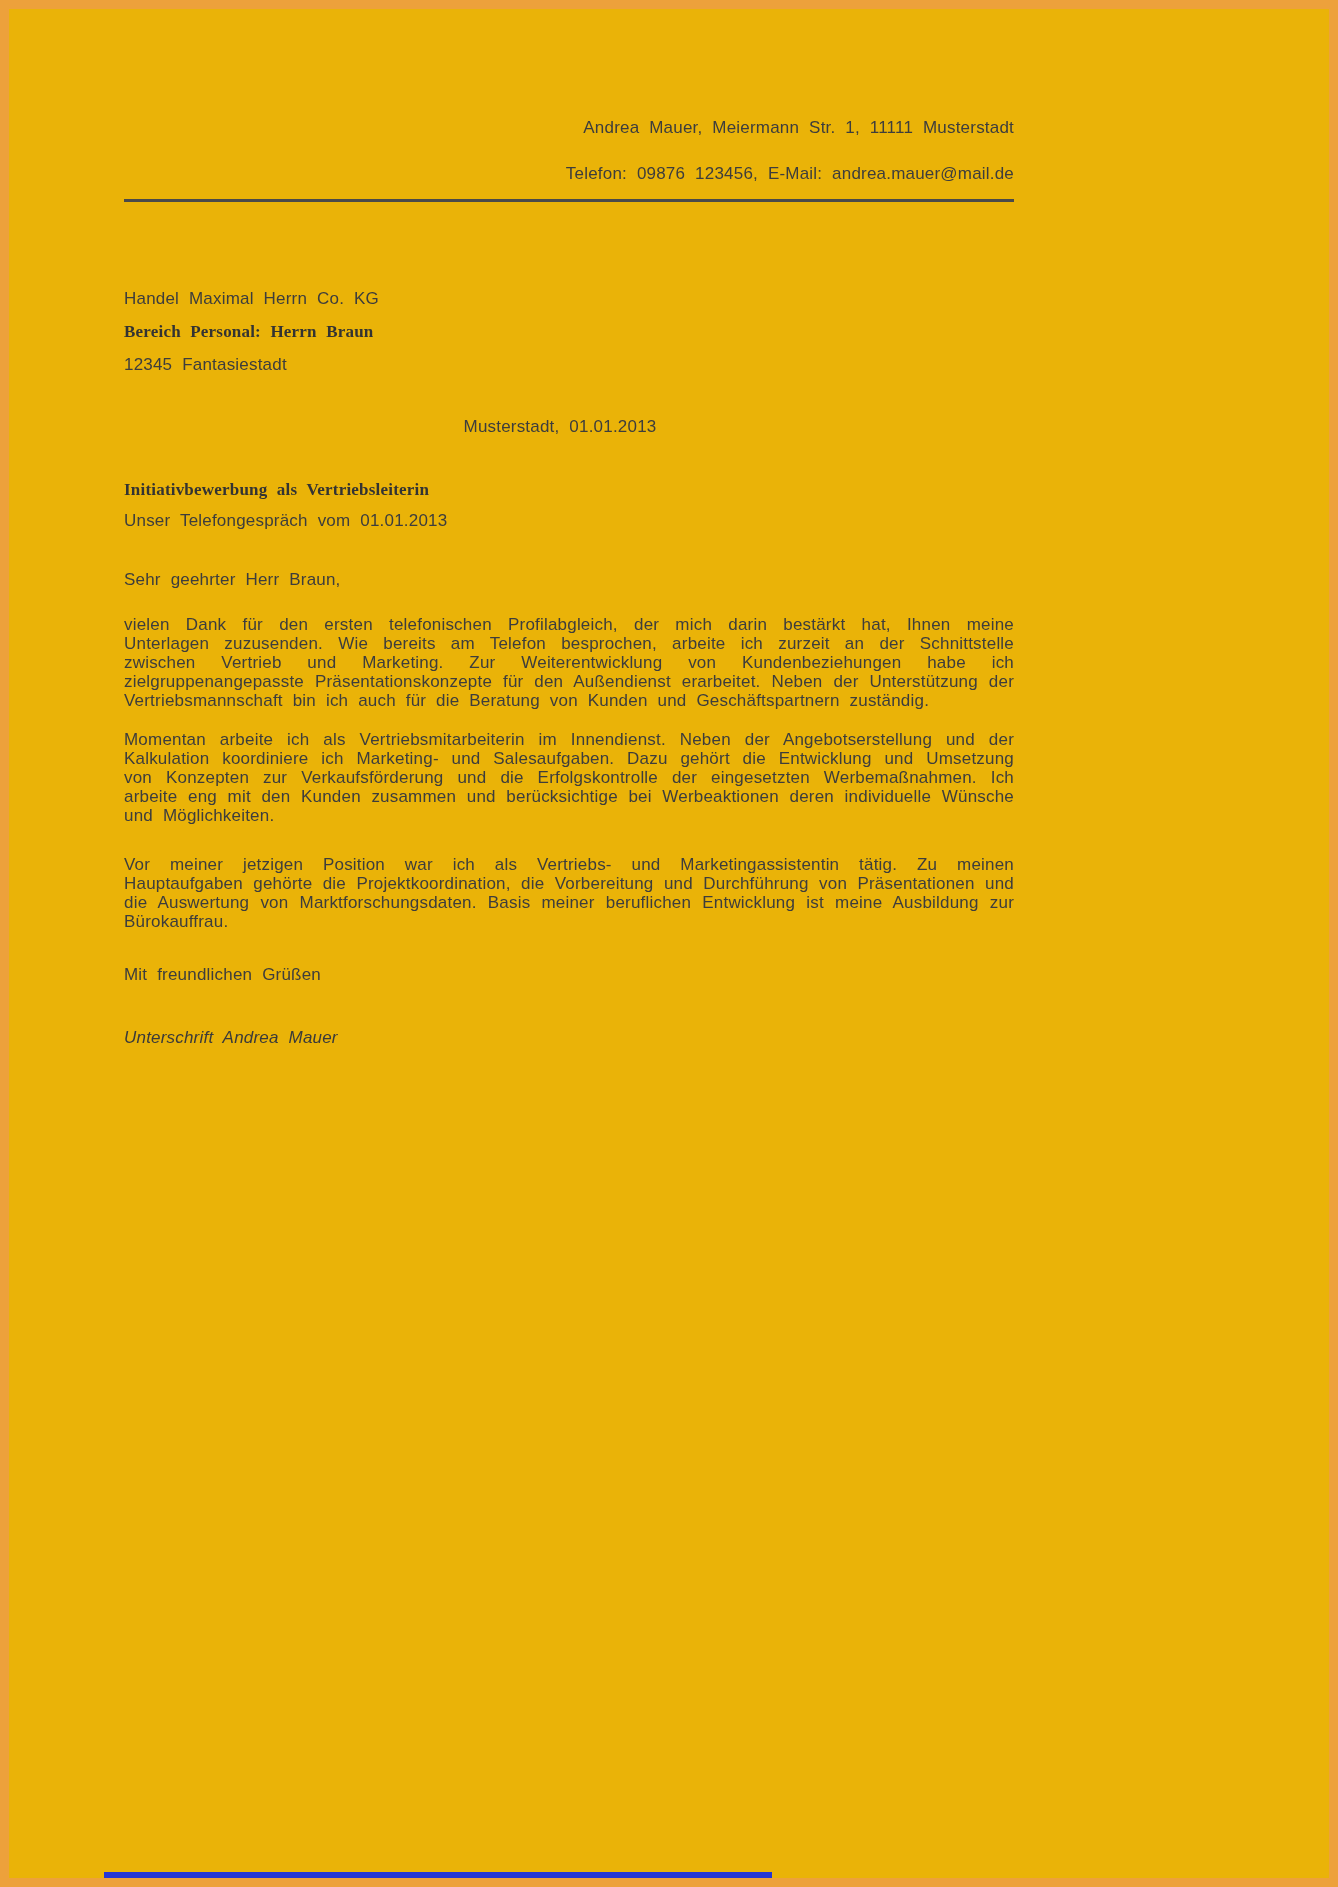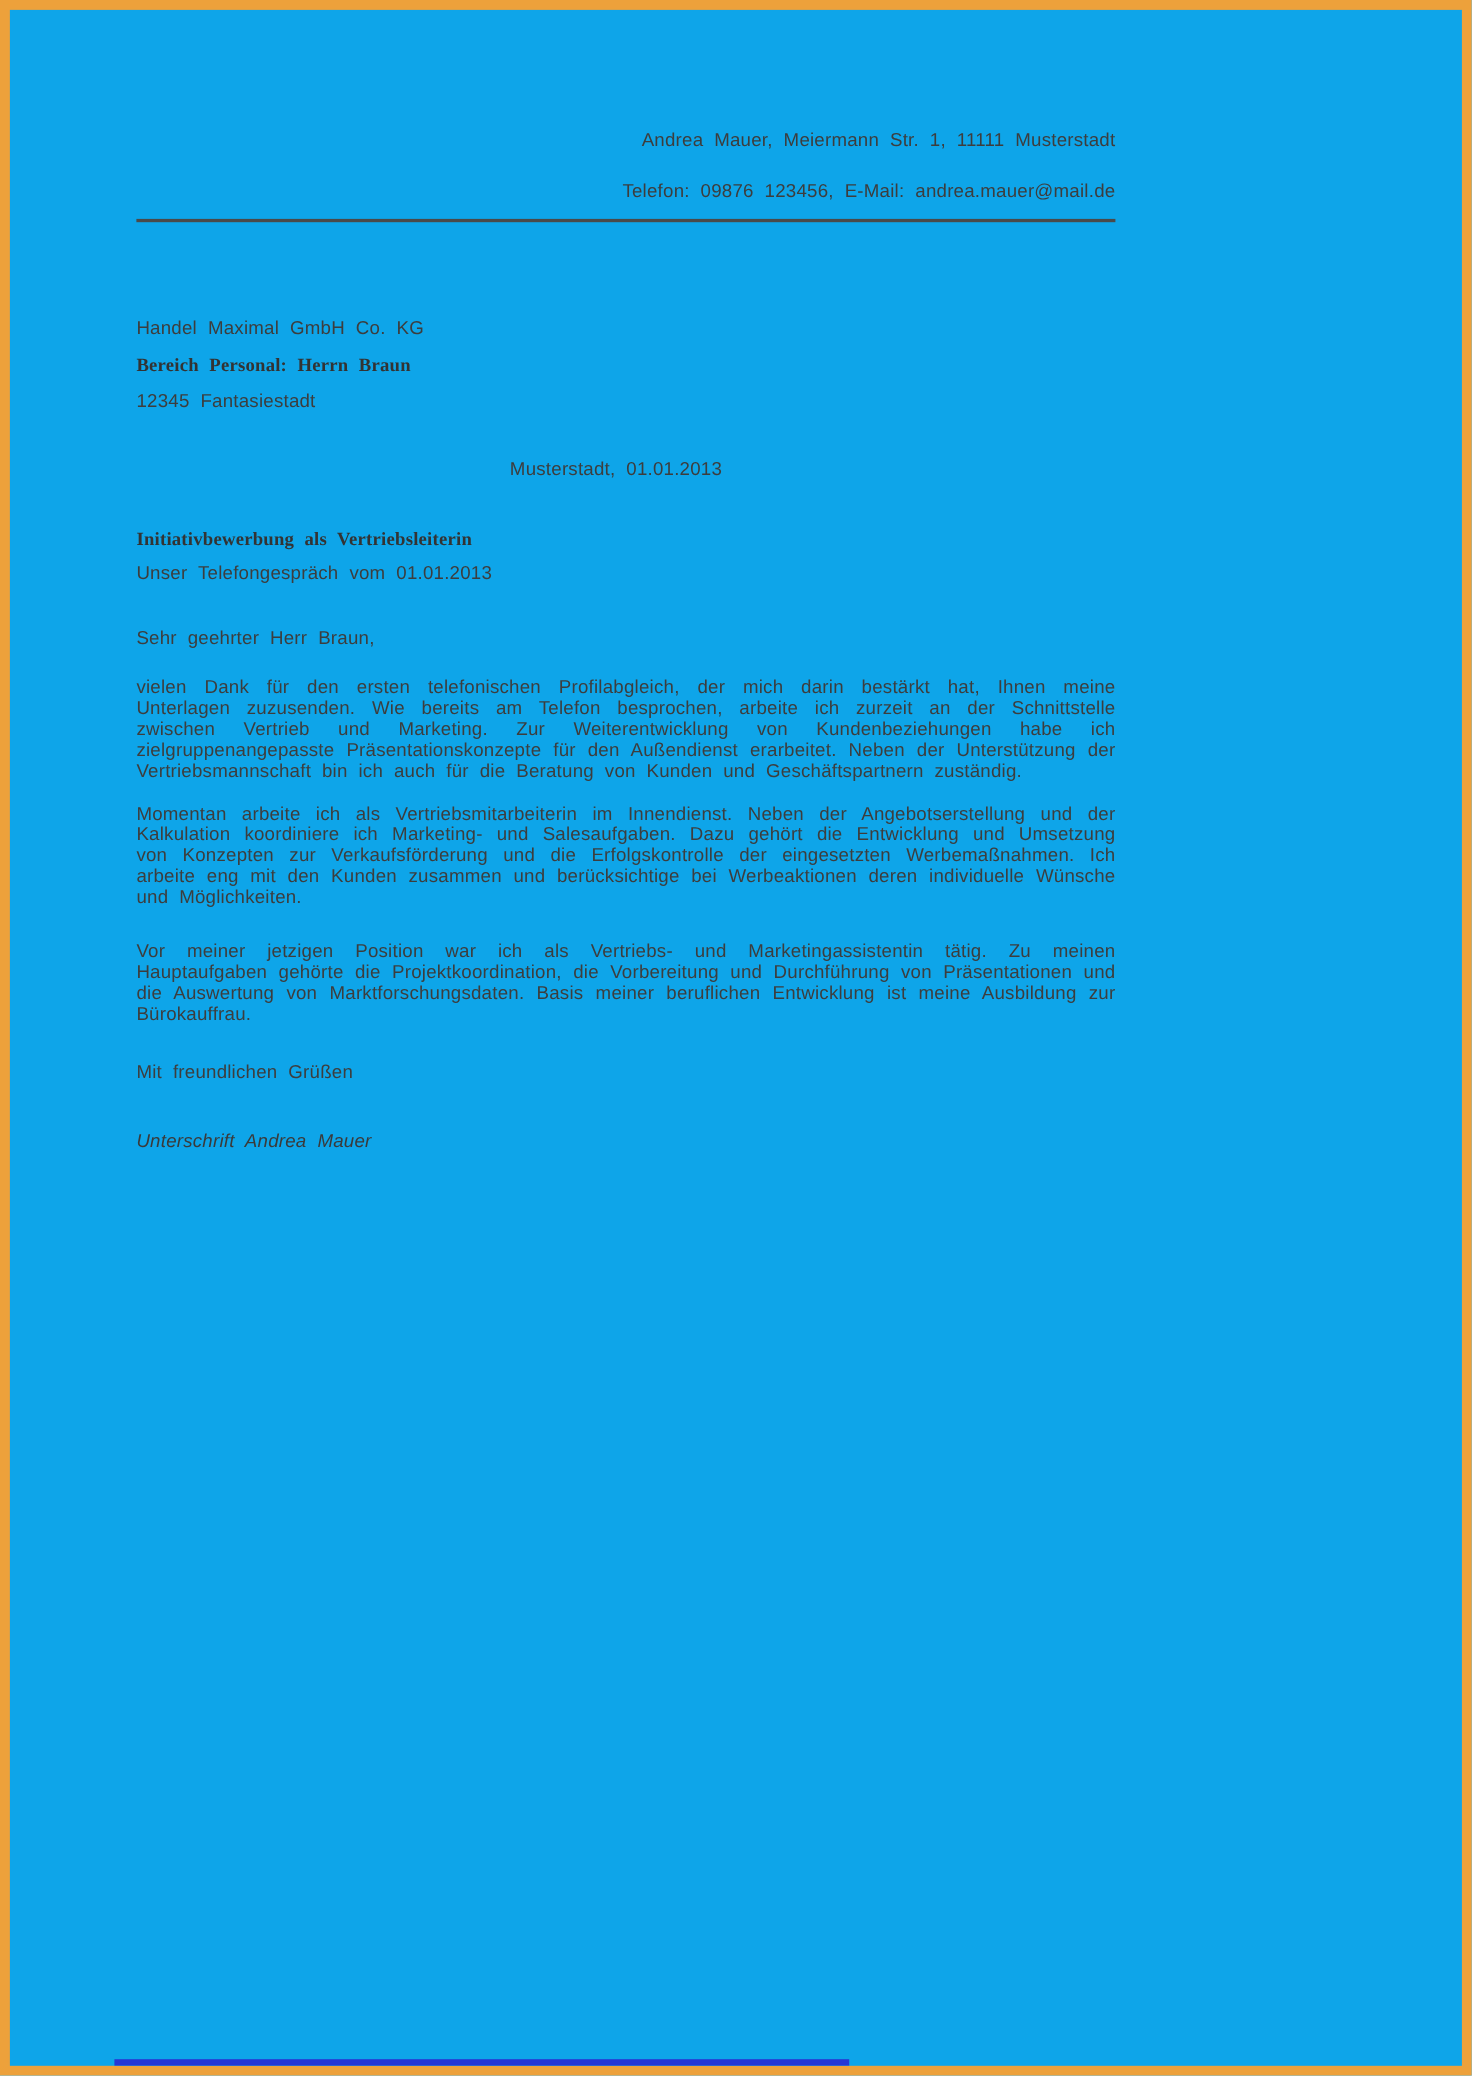"Andrea Mauer, Meiermann Str. 1," .page { background: #0ea5e9 -> #eab308 }
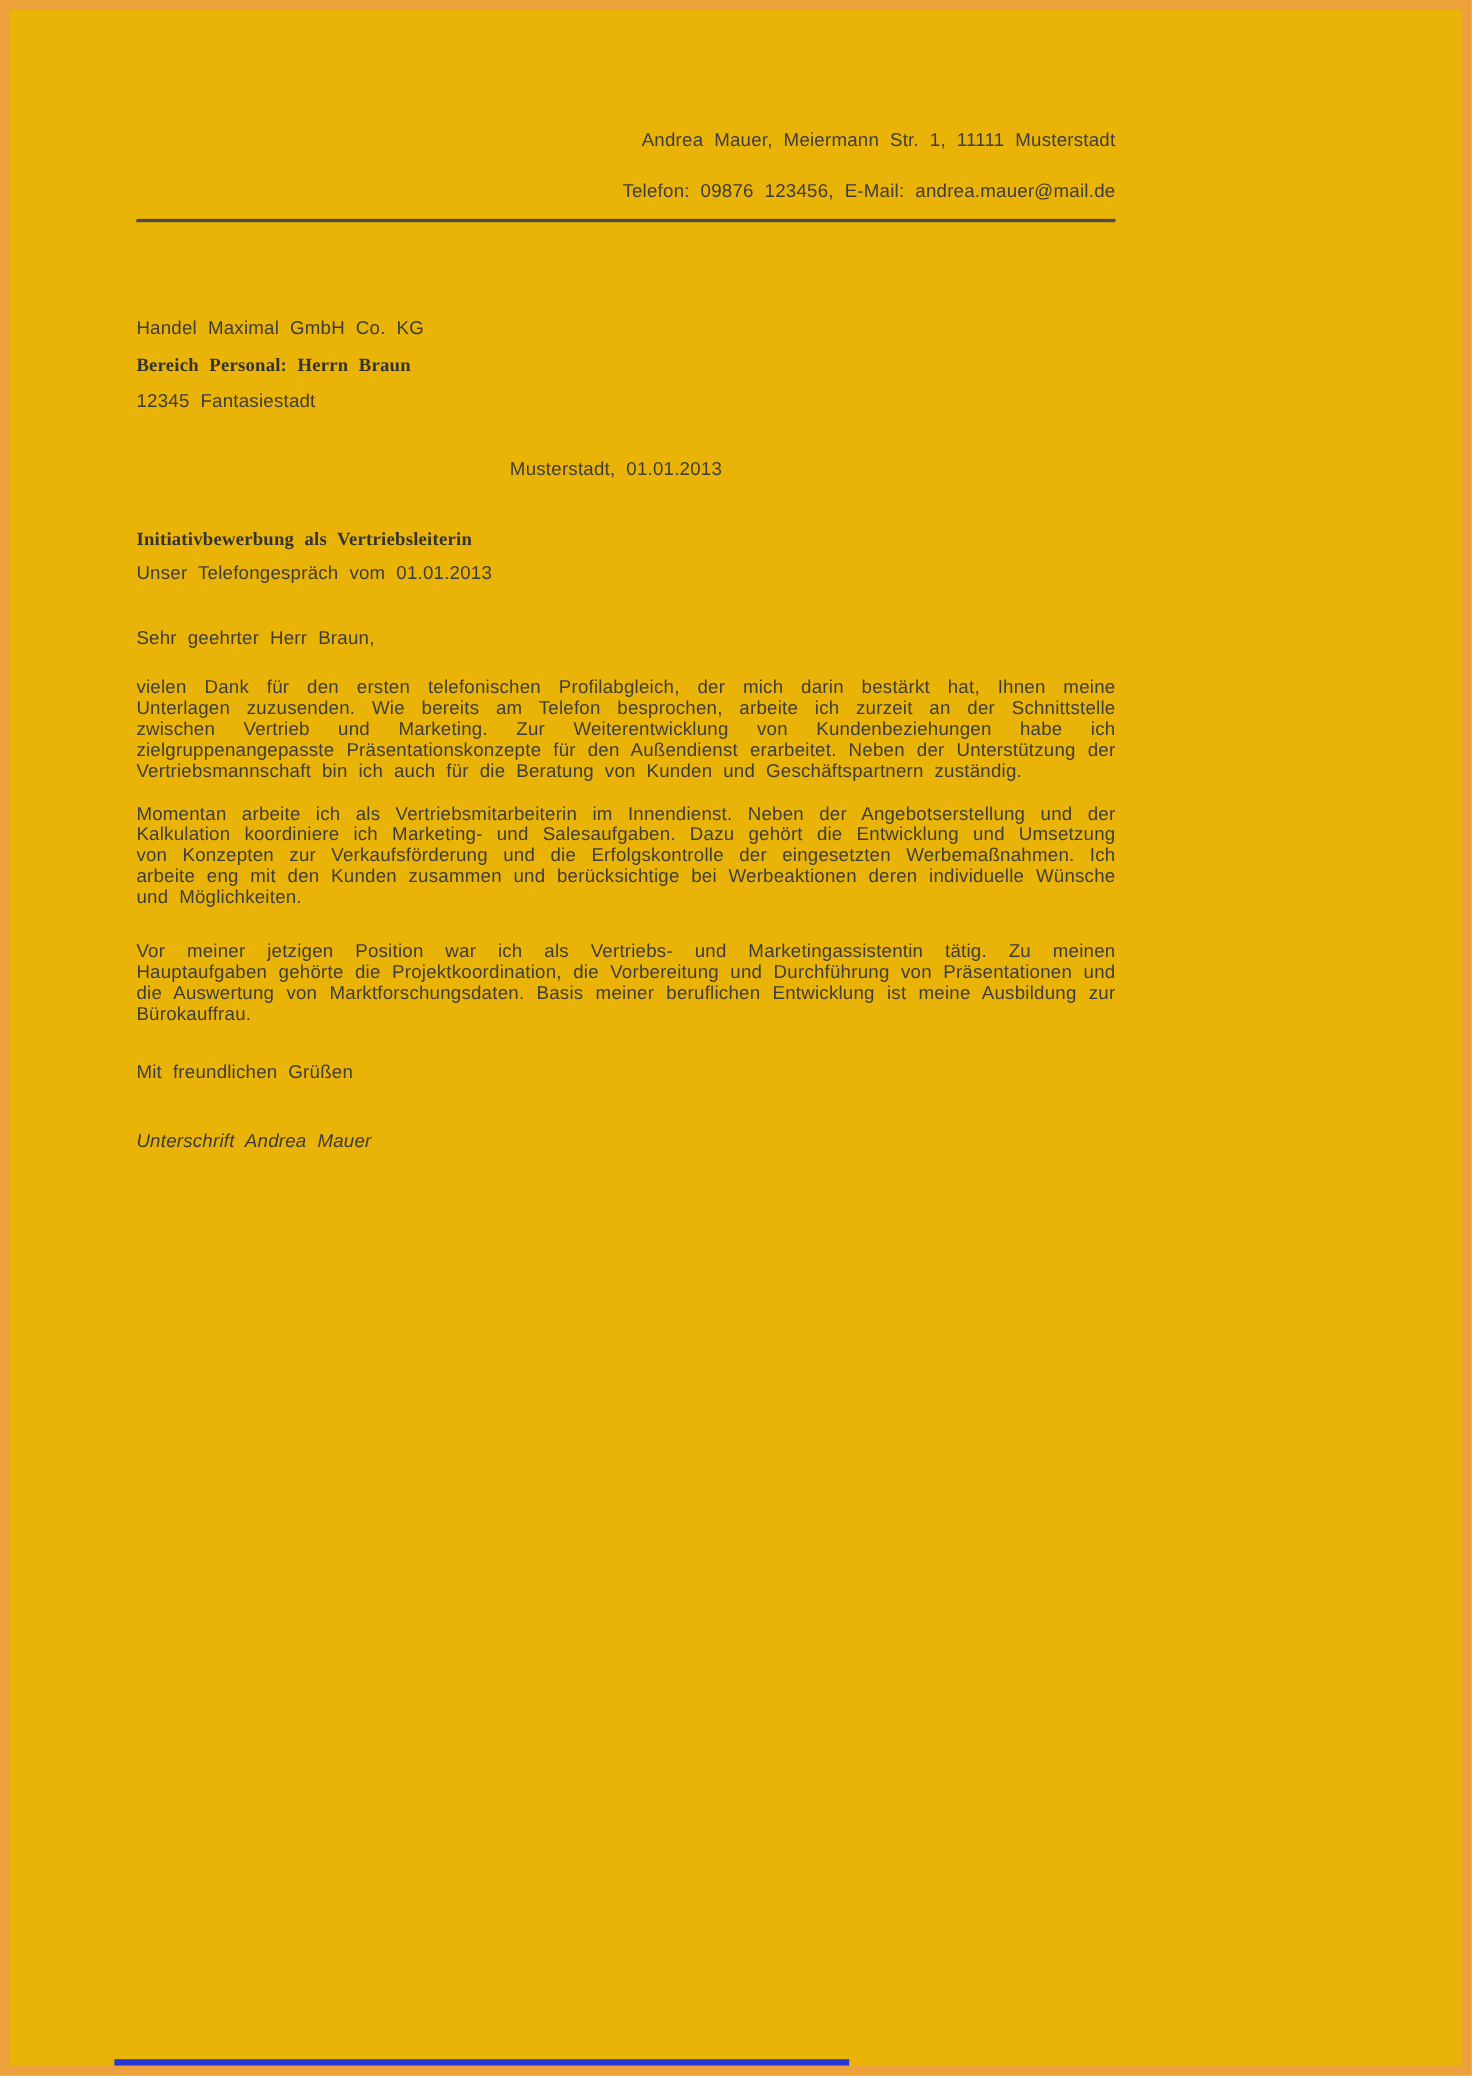"Handel Maximal GmbH Co. KG" div { text: GmbH -> Herrn }
